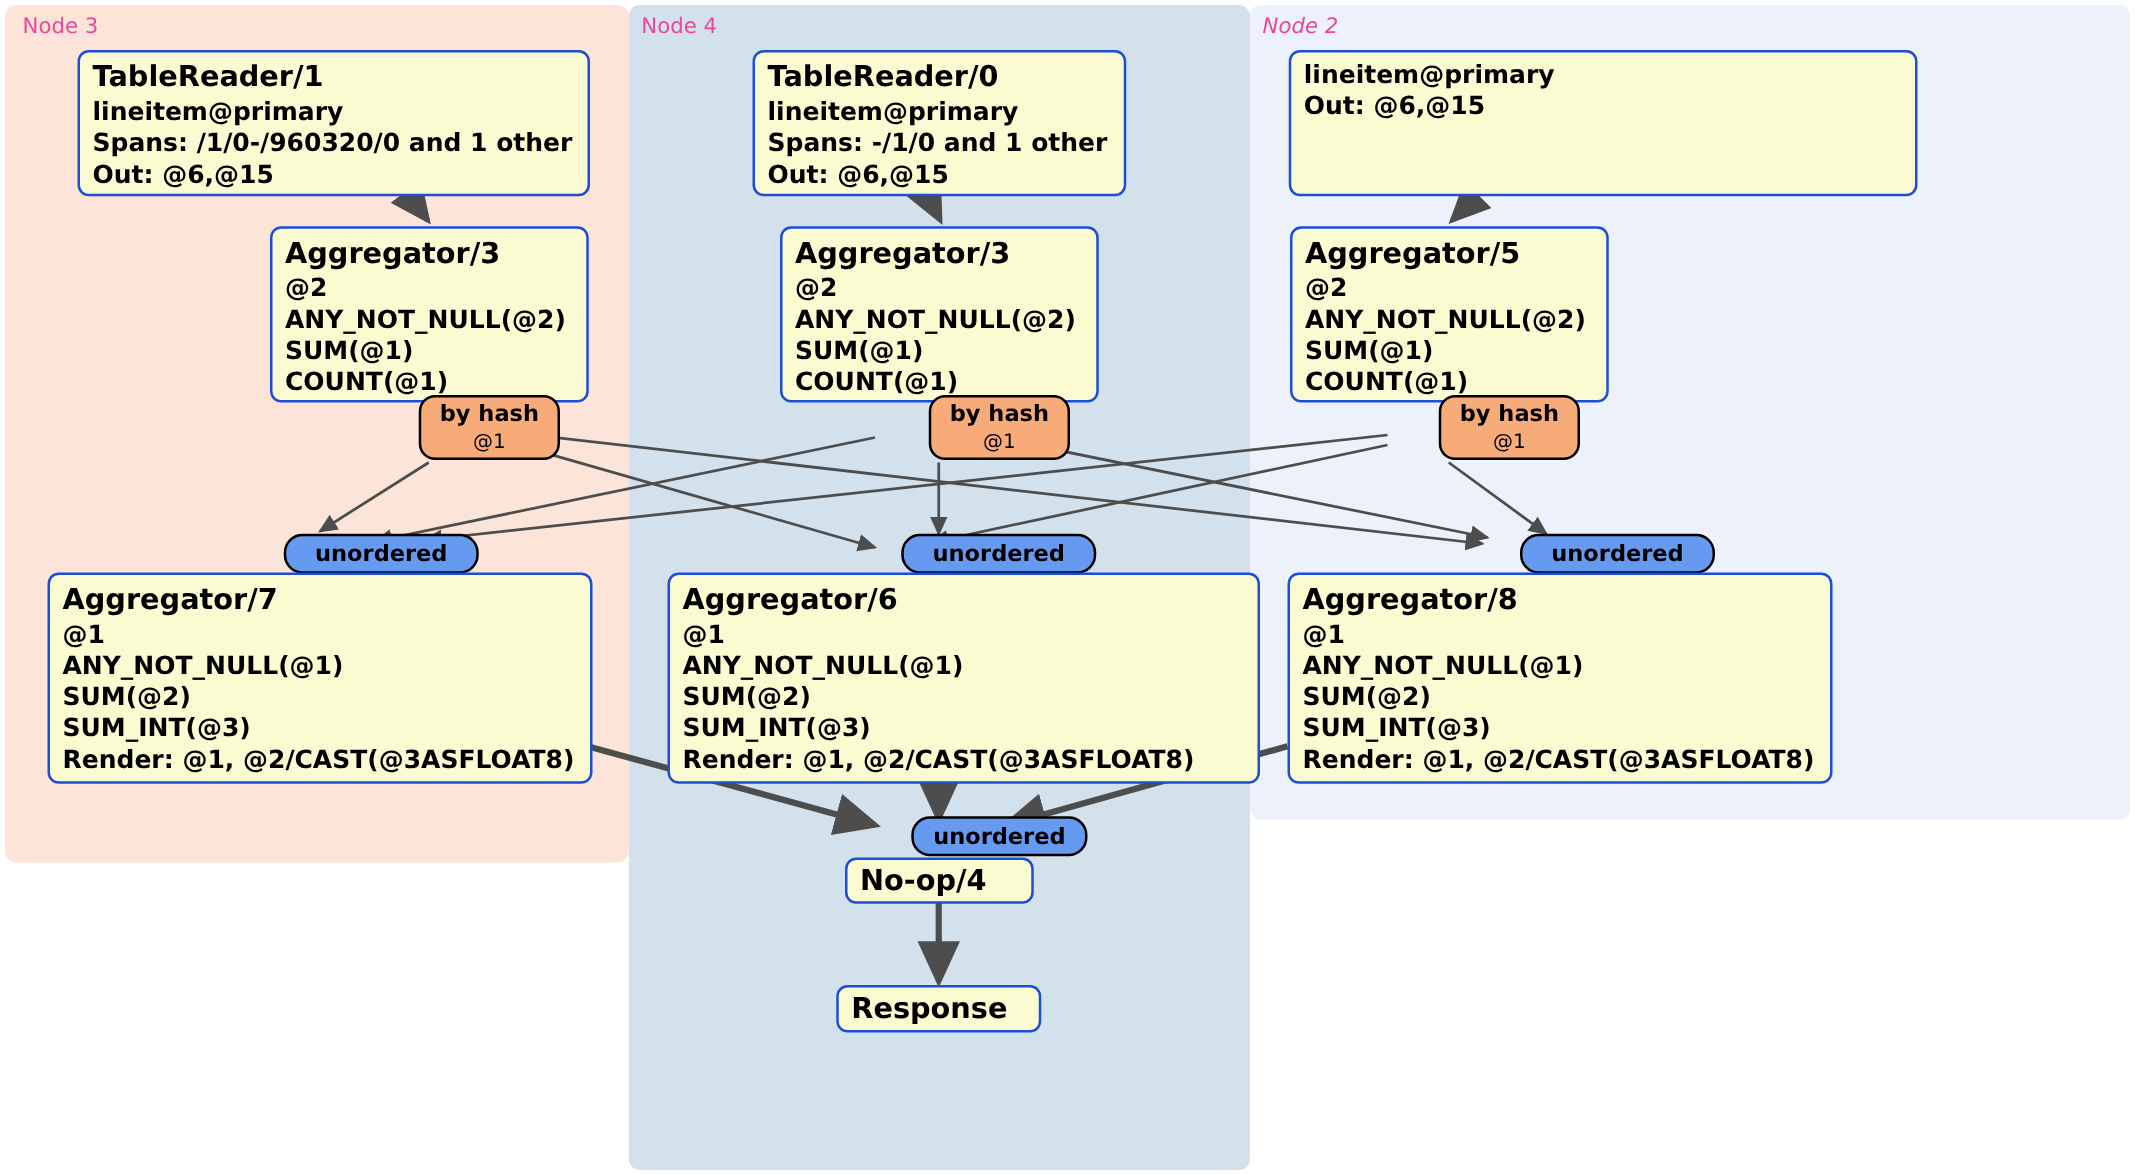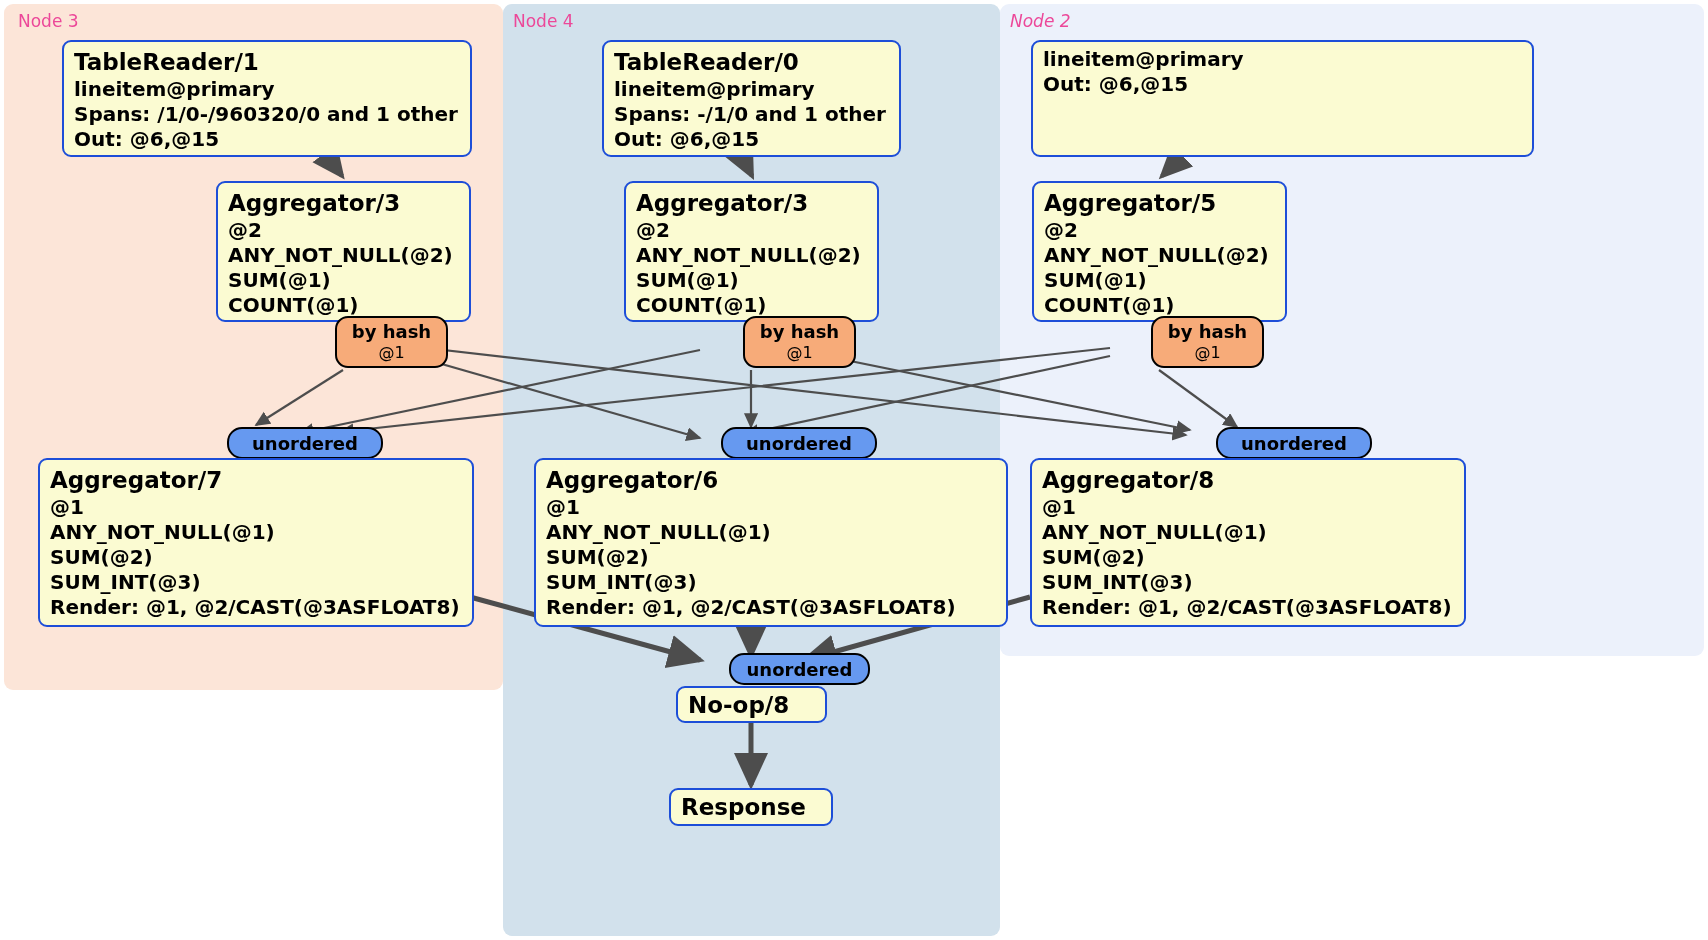"No-op/8" span.ttl { text: No-op/8 -> No-op/4 }
